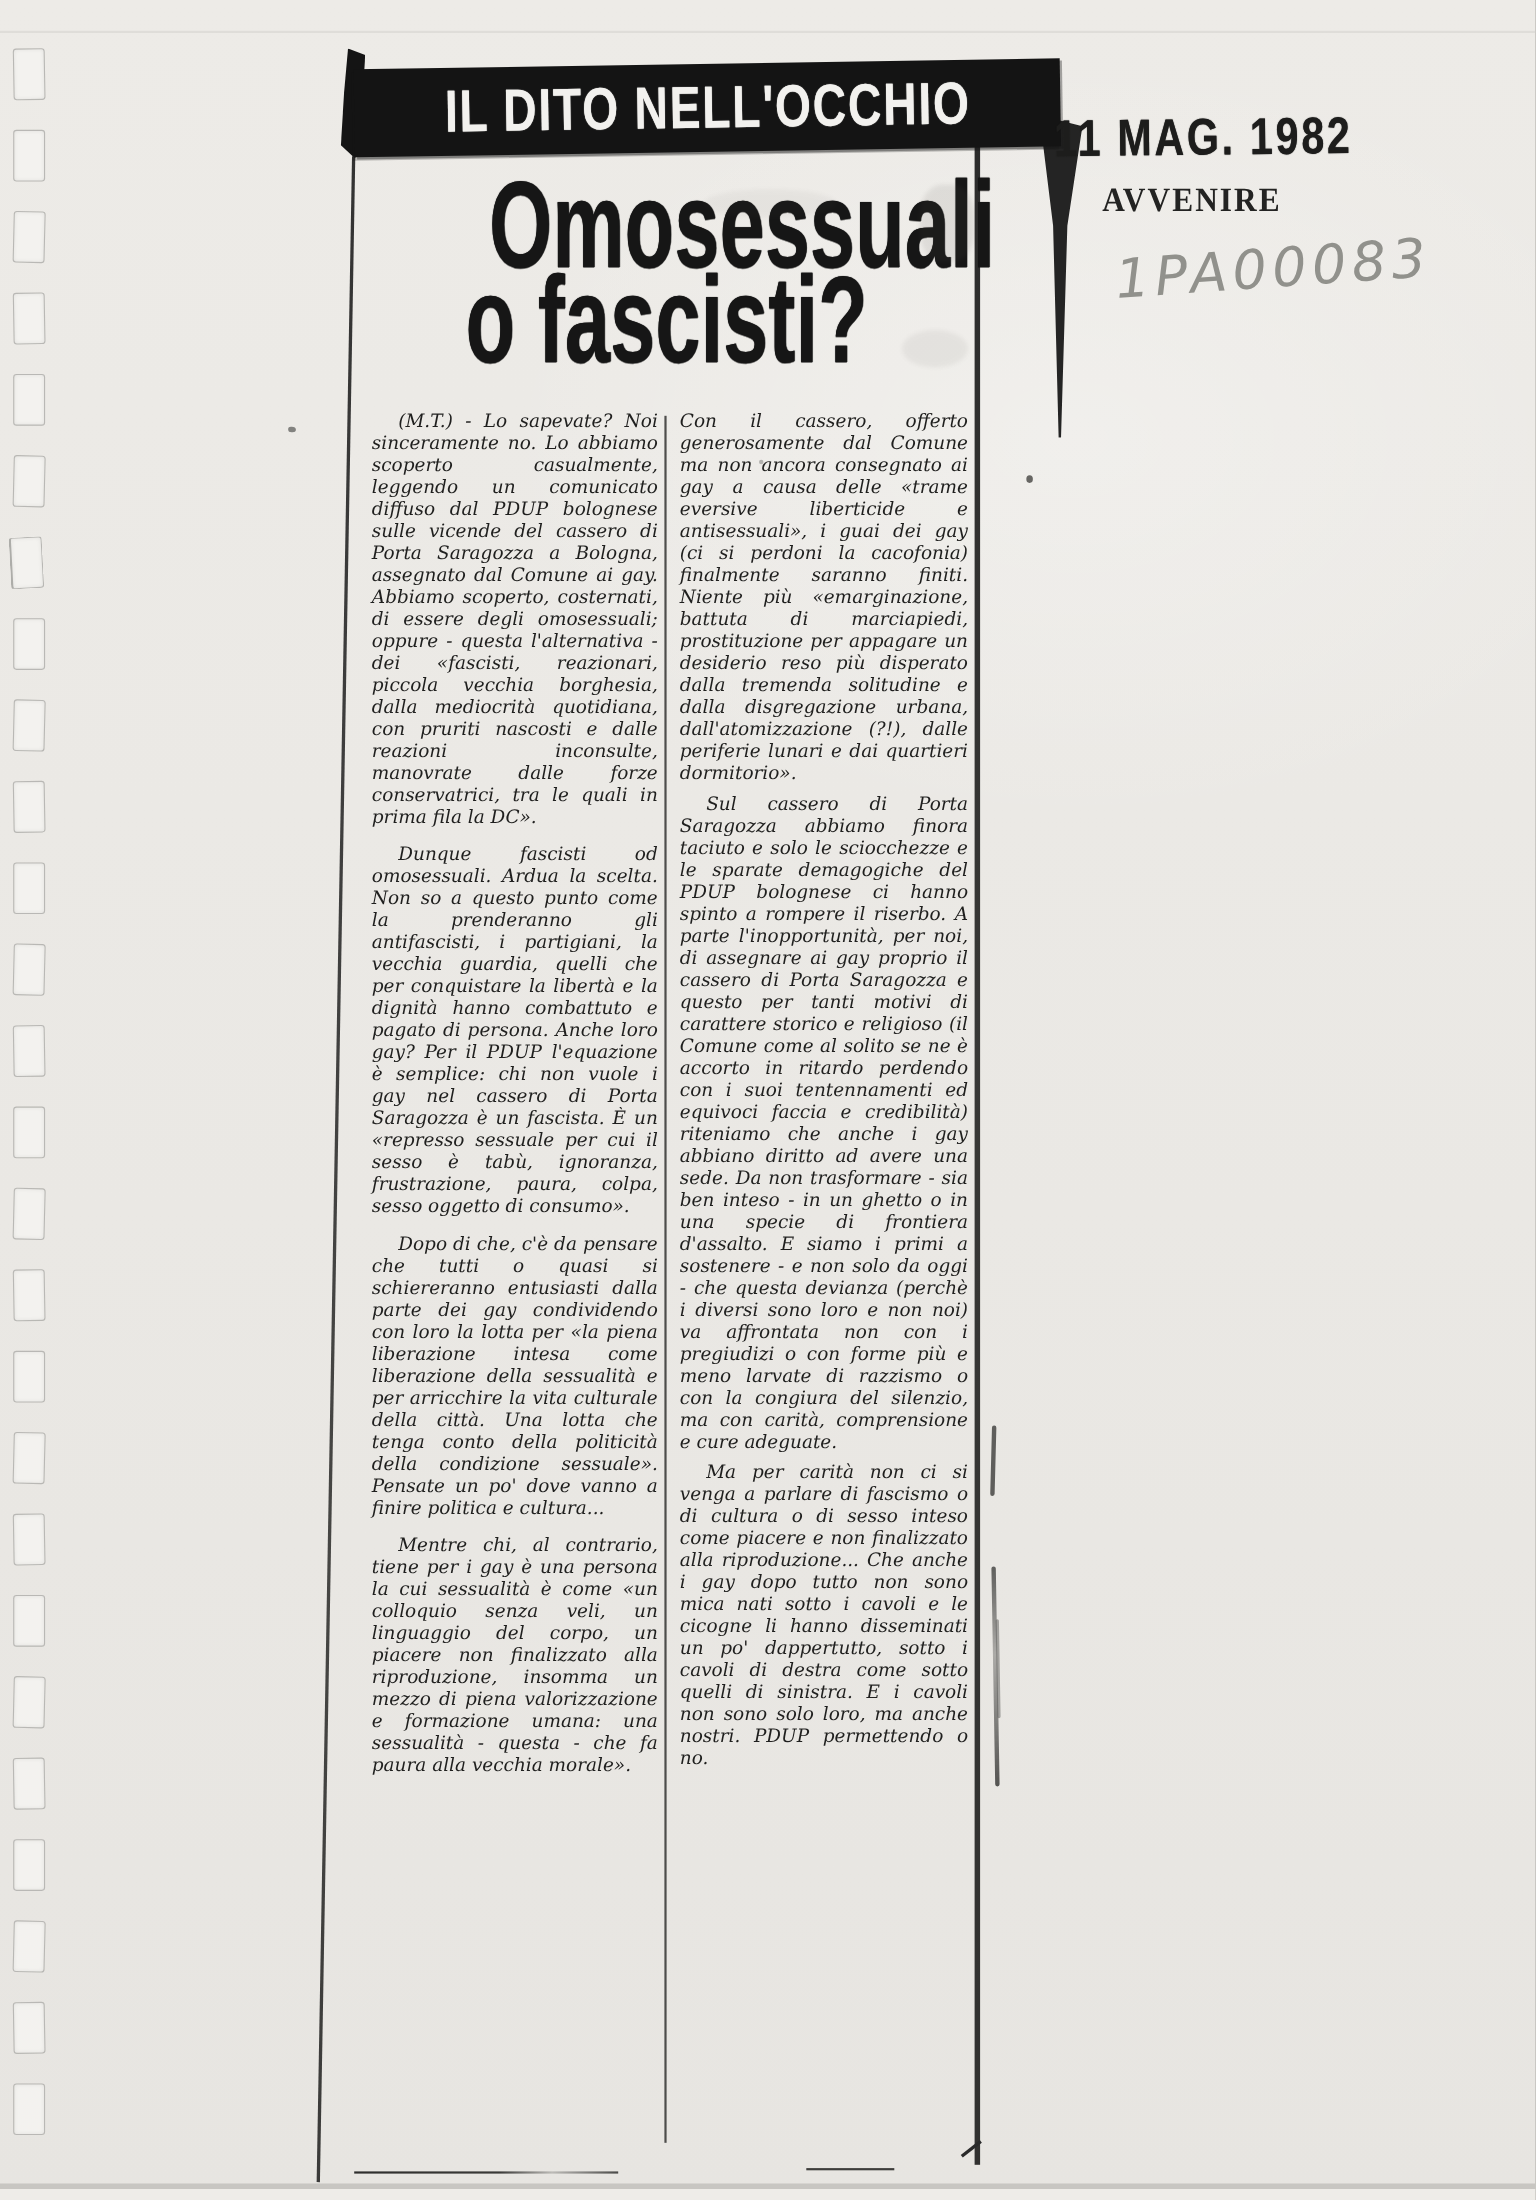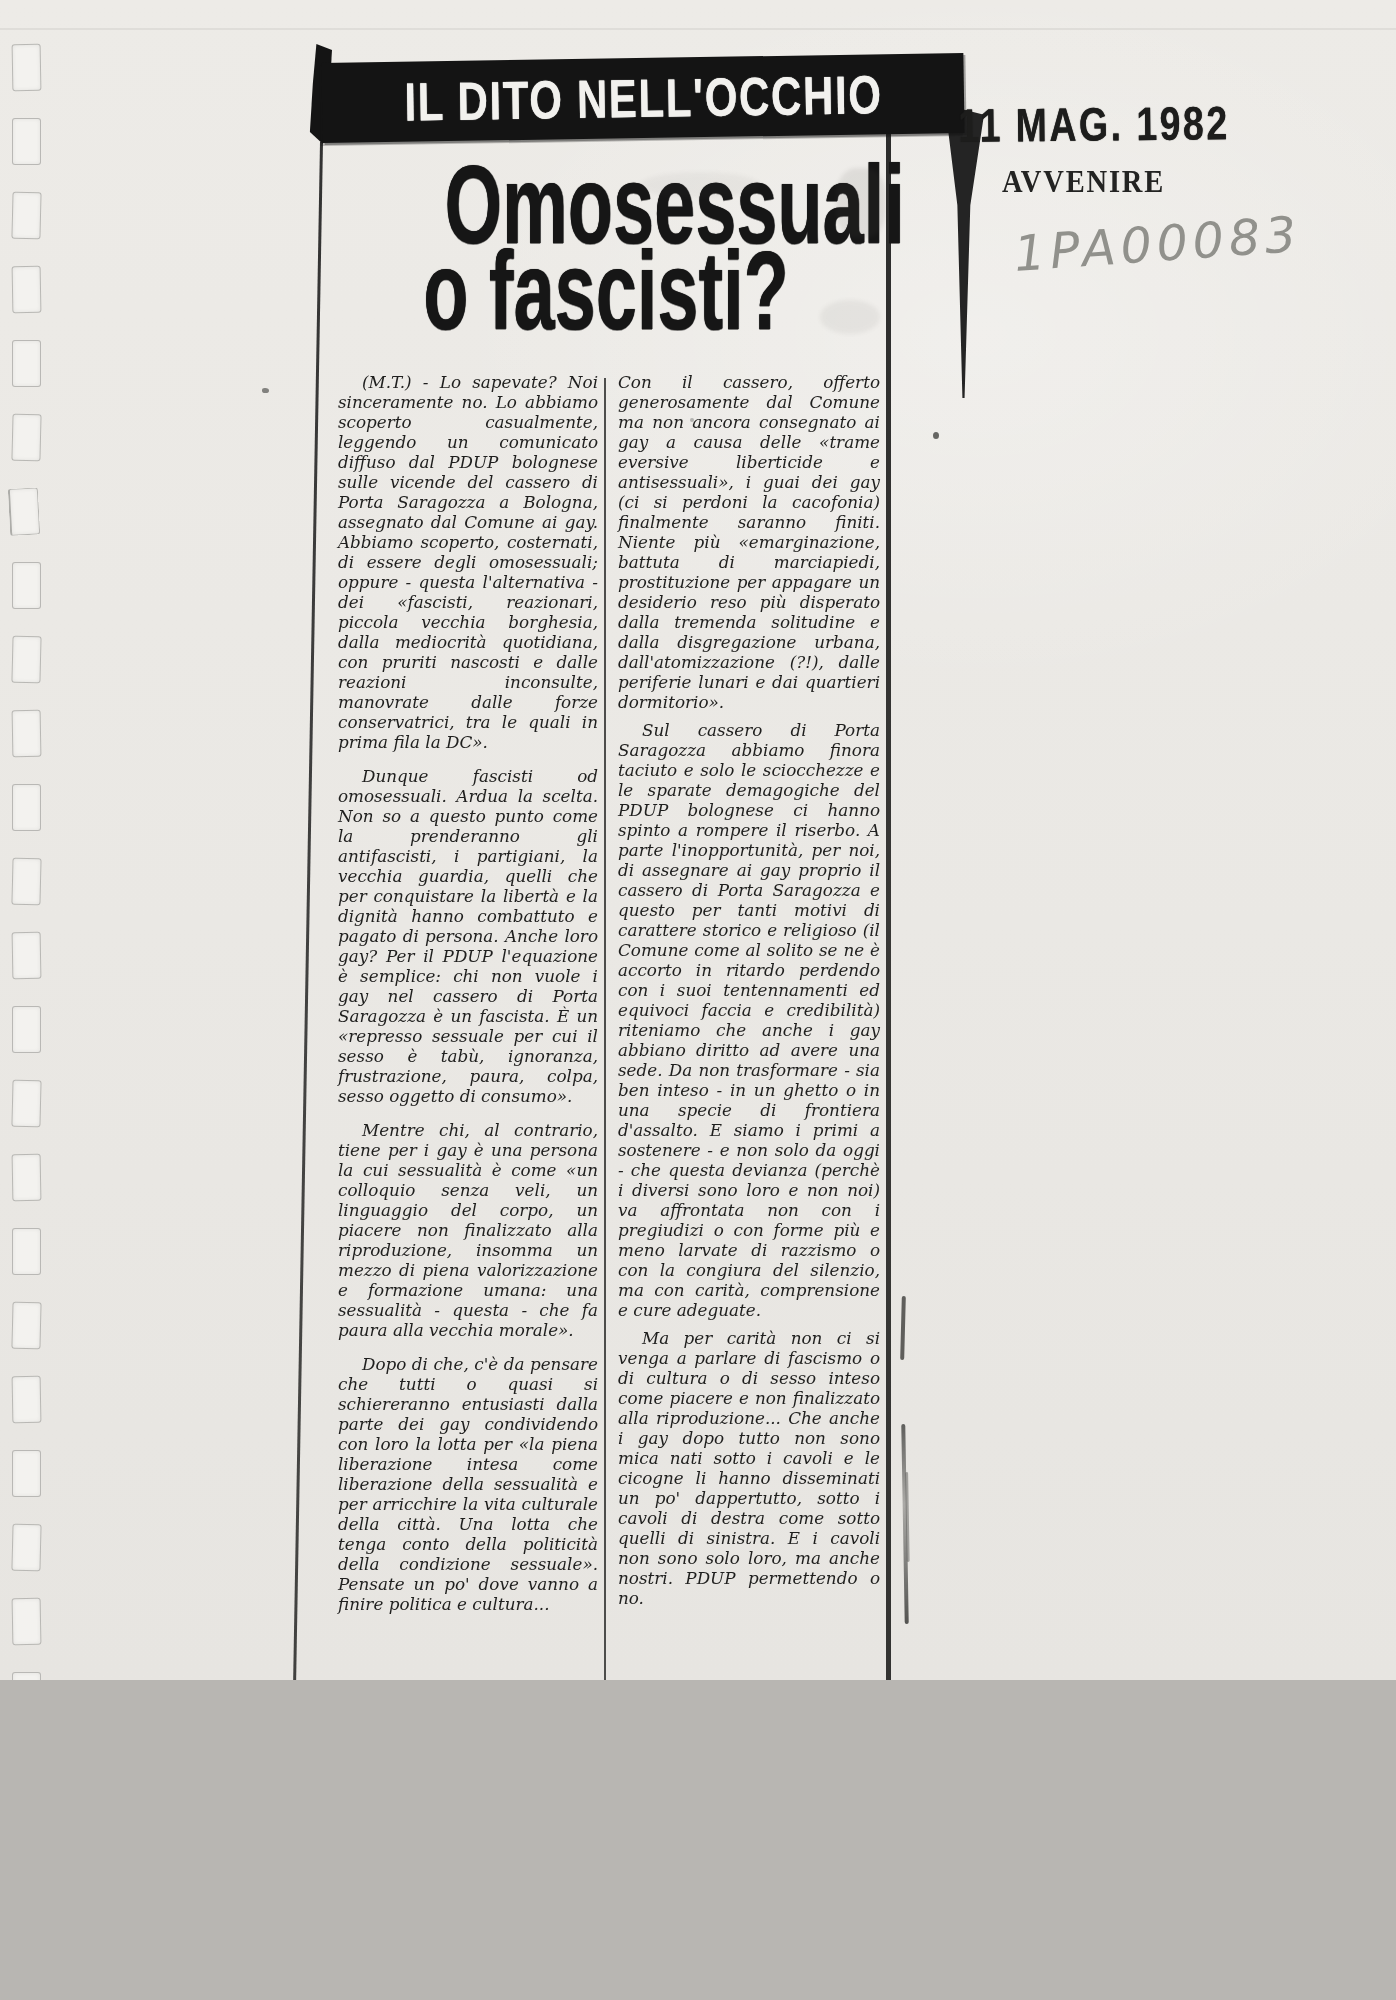"IL DITO NELL'OCCHIO" .page { height: 1680px -> 2000px }
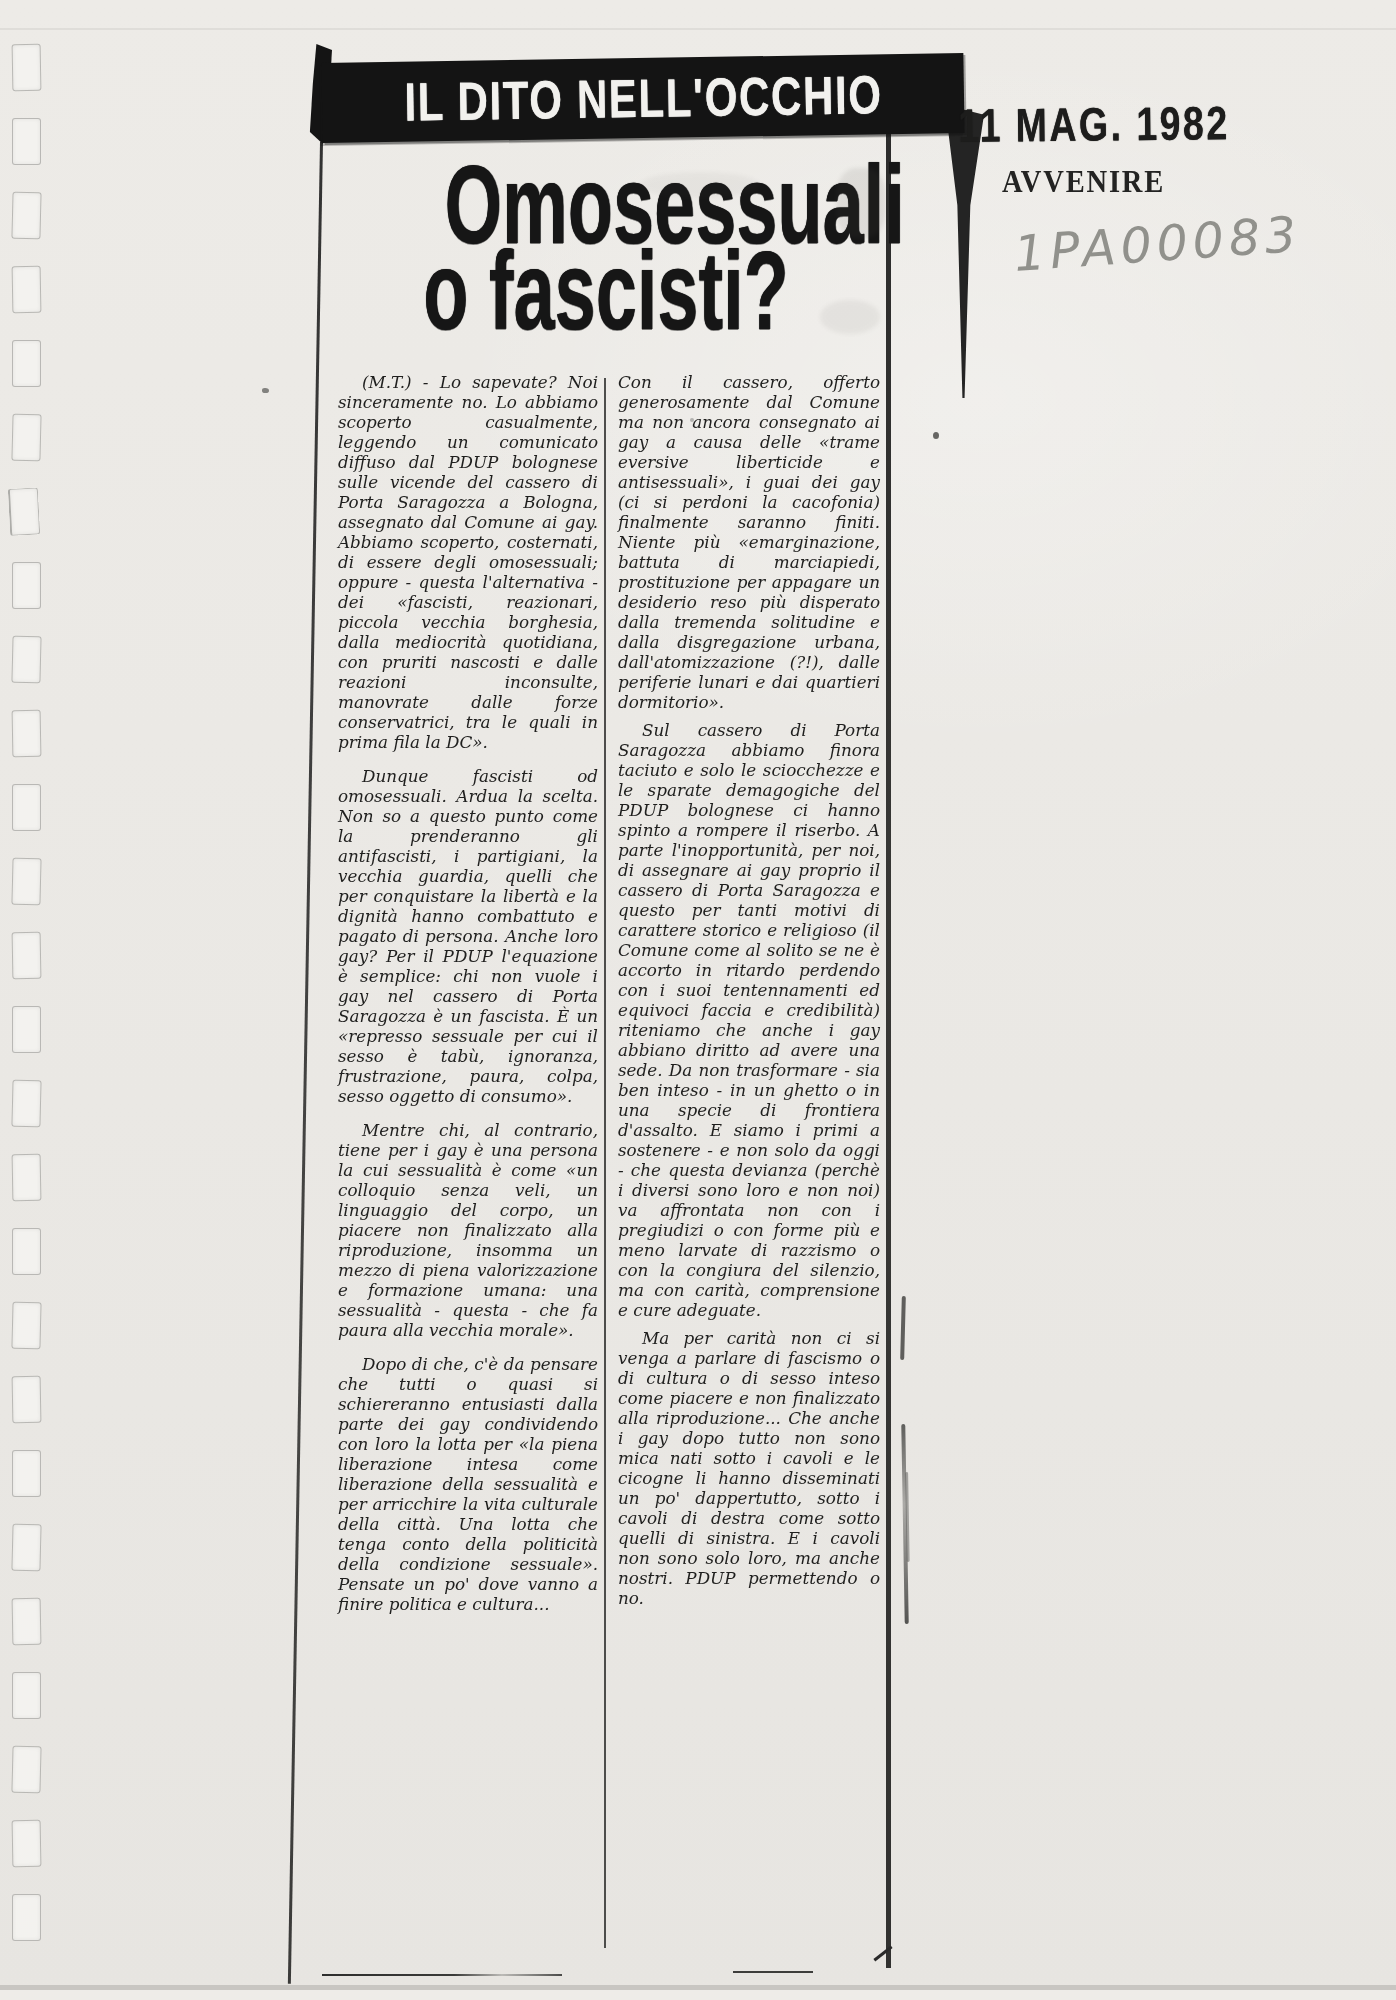"Mentre chi, al contrario, tiene" p { order: before "Dopo di che, c'è da" -> after "Dopo di che, c'è da" }
